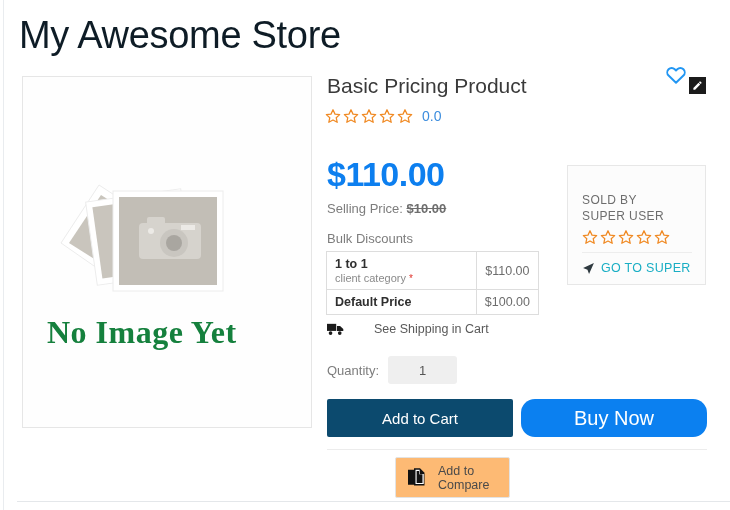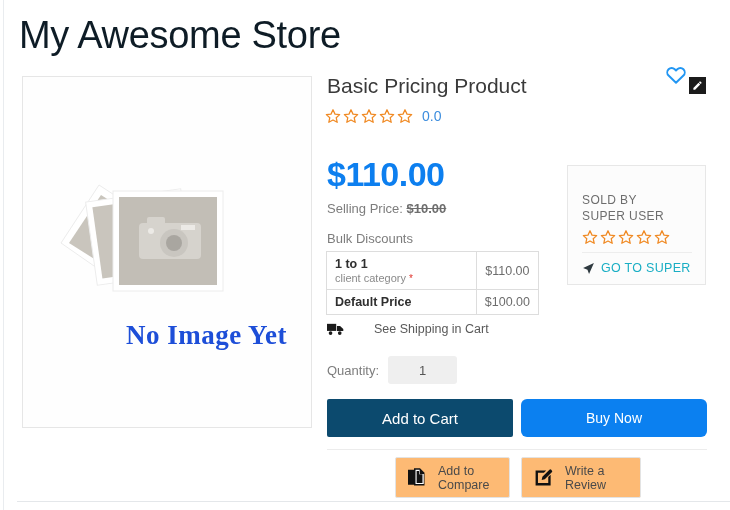"No Image Yet" .noimg-text { color: #1d4ed8 -> #15803d; font-size: 27px -> 32px; text-align: right -> left }
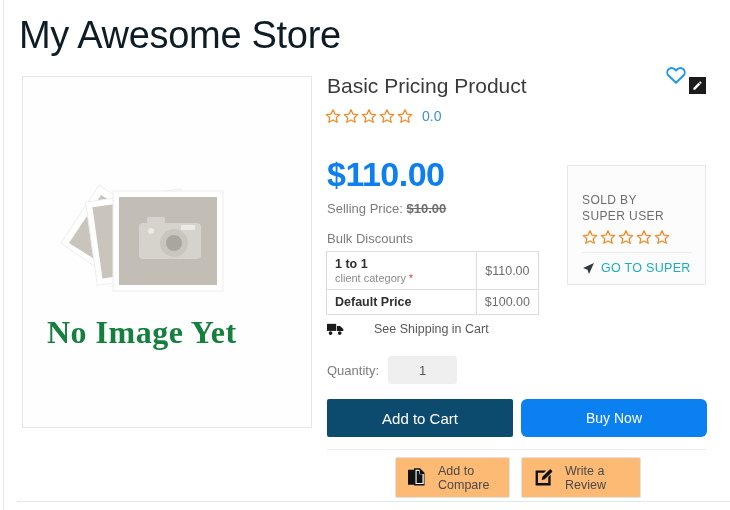"Buy Now" .btn-buy { border-radius: 6px -> 14px; font-size: 14px -> 20px }
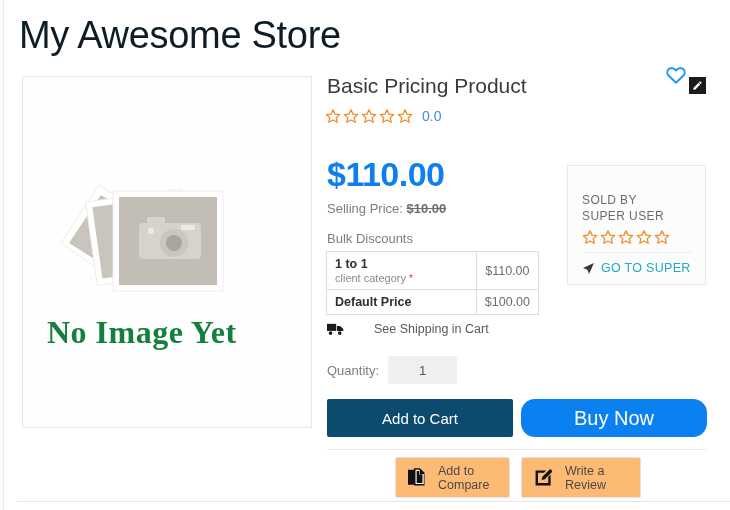"Write a" div.btn-review { html: <div> <svg> <path></path> <path></path> </svg> <div> <div>Write a</div> <div>Review</div> </div> </div> -> none }
